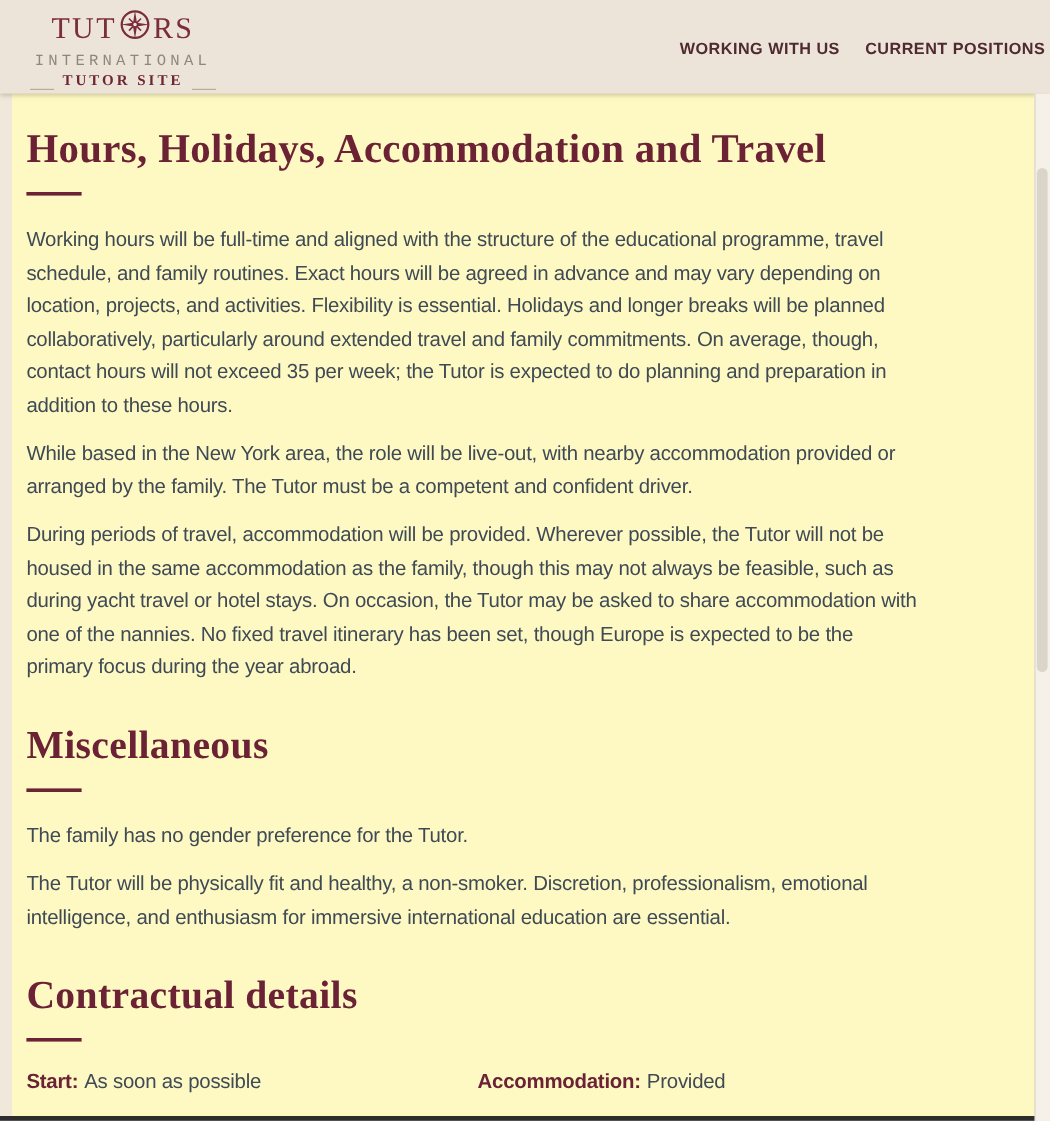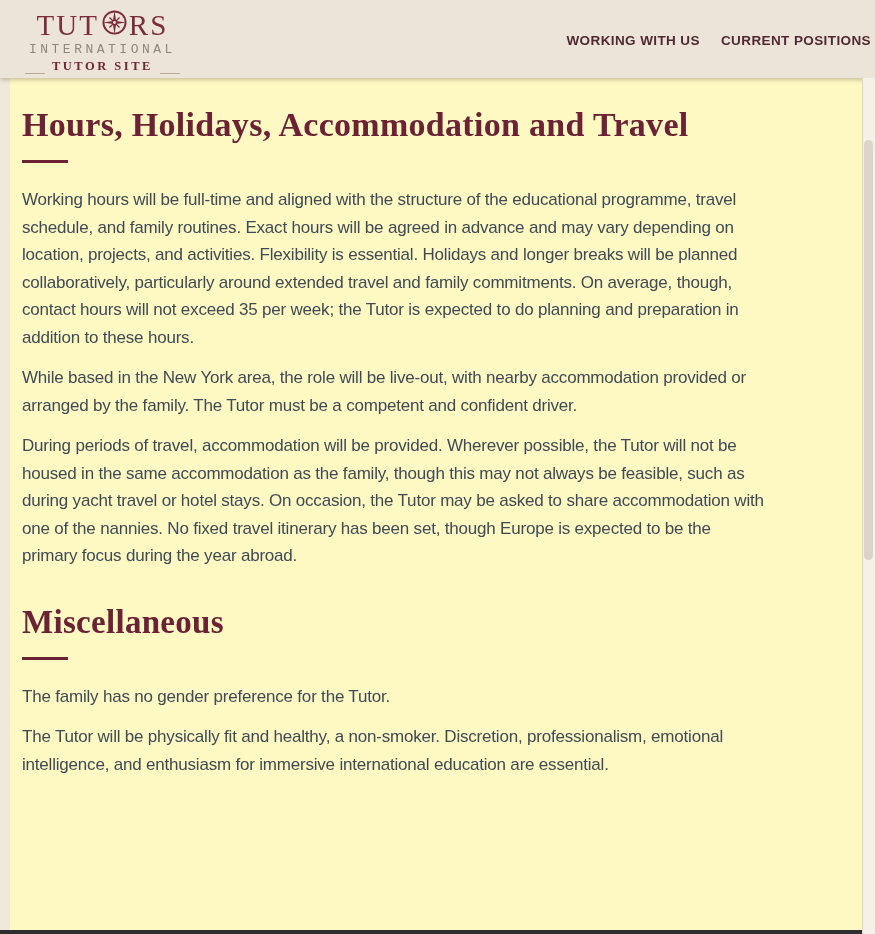"TUT" .logo-line1 { font-size: 29px -> 25px }
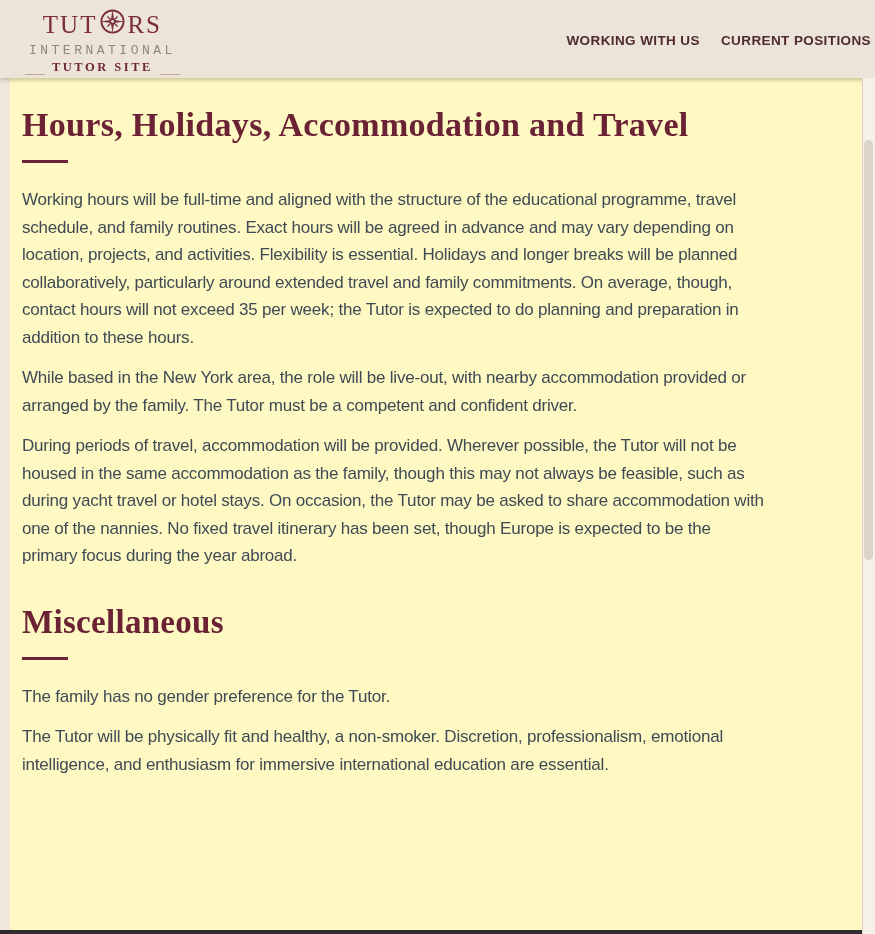"Contractual details" section.section { html: none -> <section> <h2>Contractual details</h2> <div></div> <div> <div> <span>Start:</span><span>As soon as possible</span> </div> <div> <span>Accommodation:</span><span>Provided</span> </div> </div> </section> }
